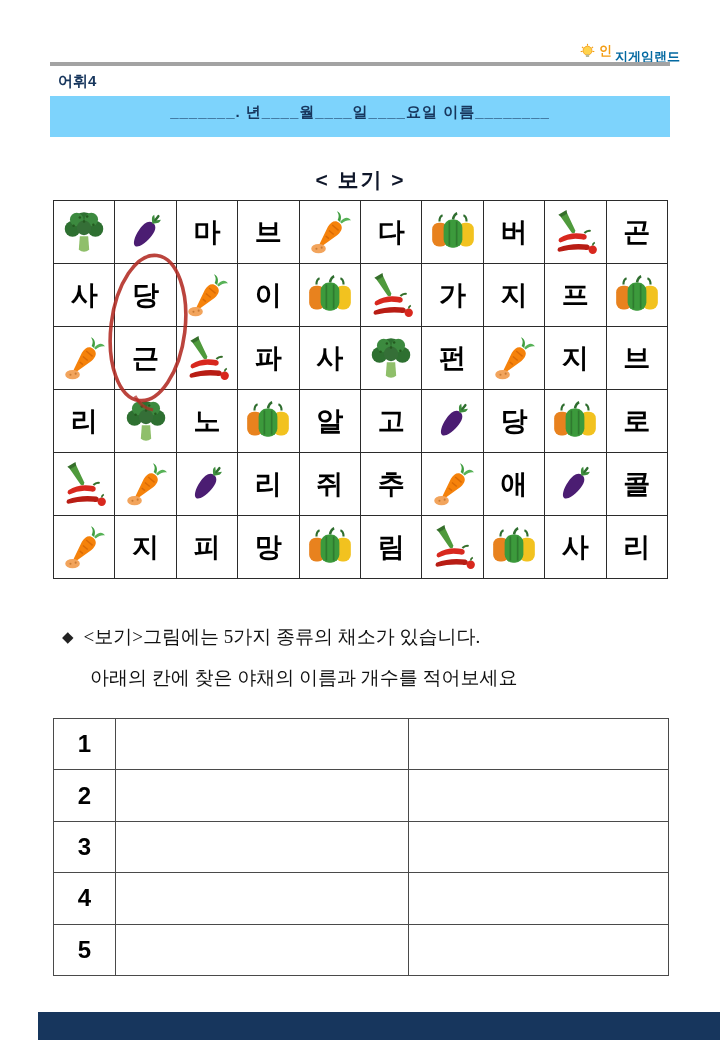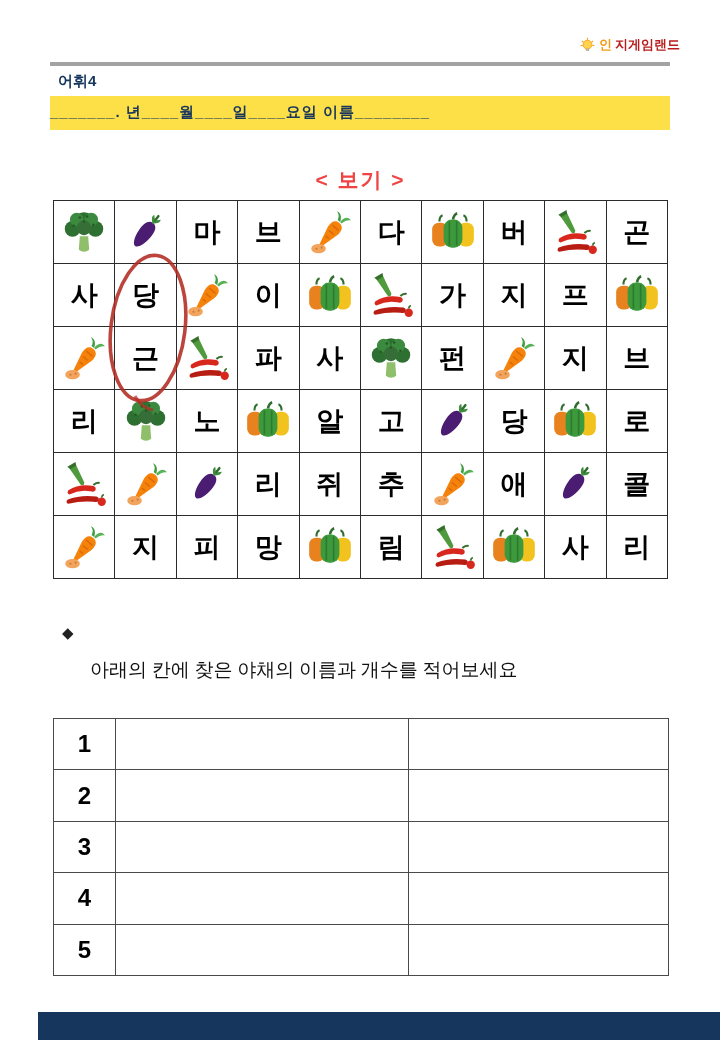"지게임랜드" .logo-rest { color: #b91c1c -> #0369a1; margin-top: none -> 12px }
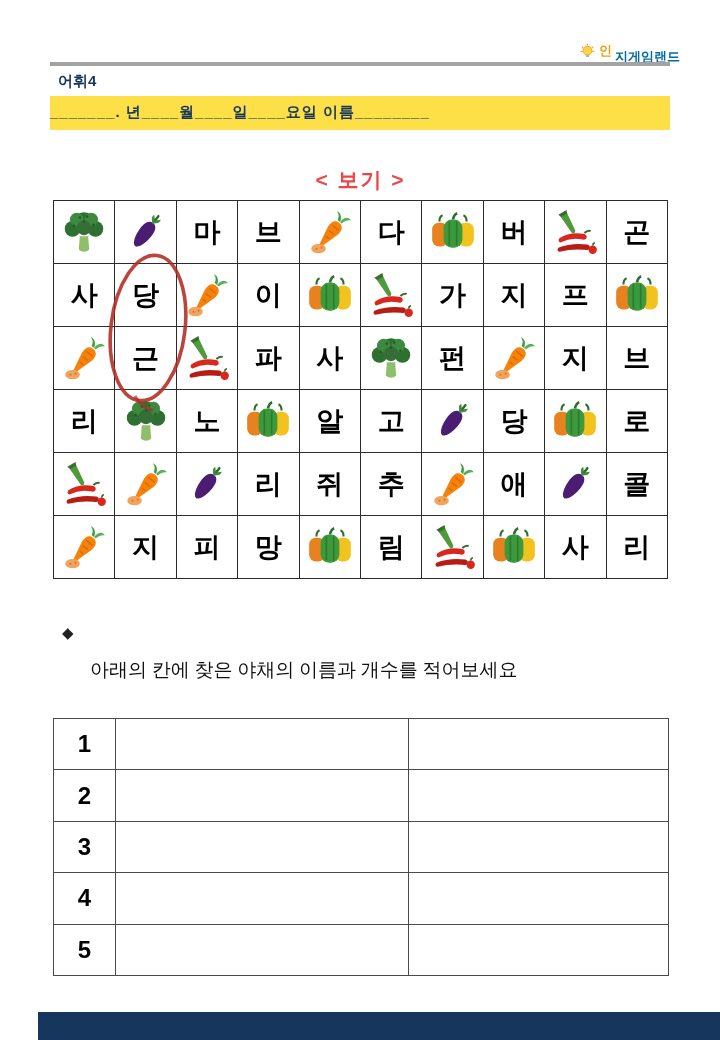"_______. 년____월____일____요일 이름________" .header-date { background: #fde047 -> #7dd3fc; padding: 7px 0 8px -> 7px 0 15px; text-align: left -> center }
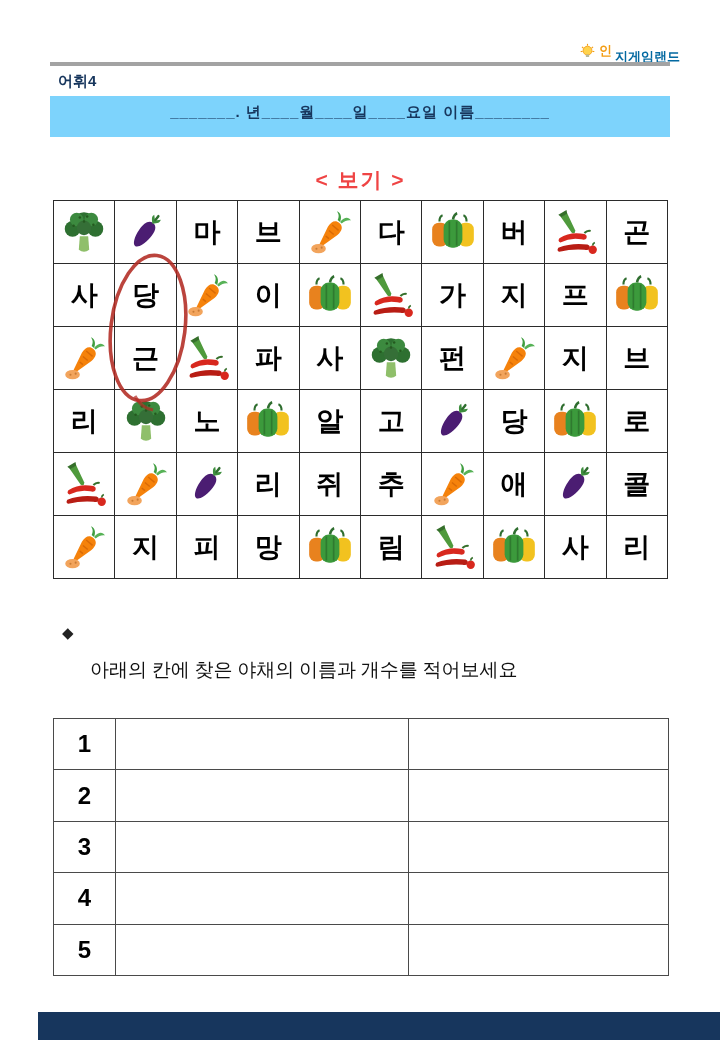"< 보기 >" .bogi { color: #ef4444 -> #0f172a }
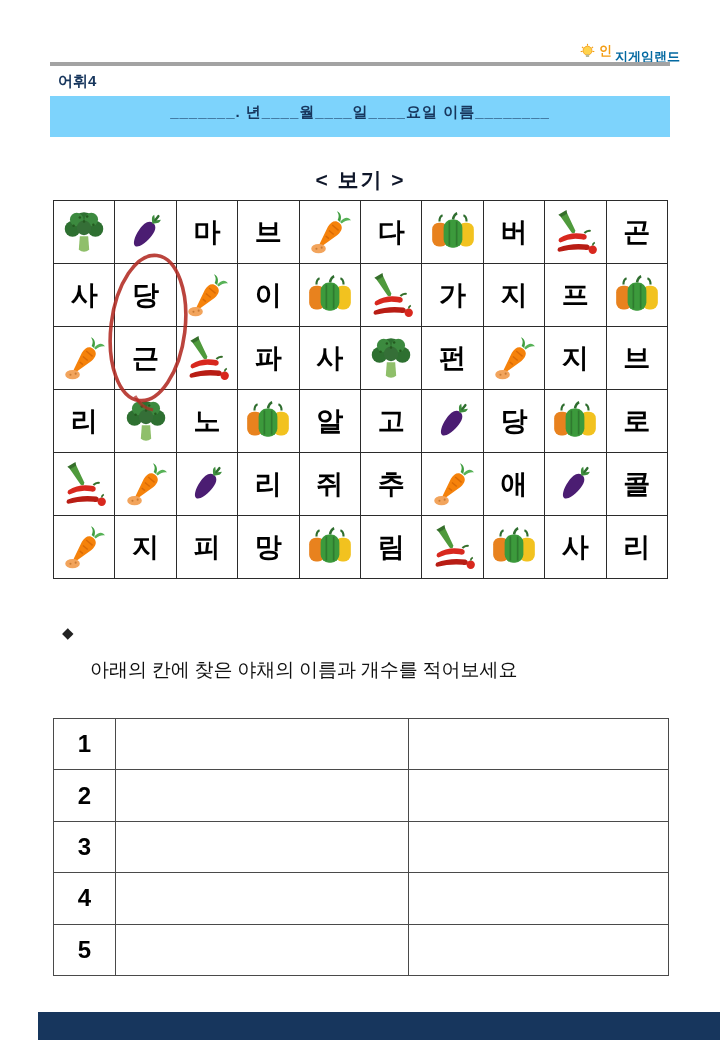"<보기>그림에는 5가지 종류의 채소가 있습니다." span { html: none -> <span>&lt;보기&gt;그림에는 5가지 종류의 채소가 있습니다.</span> }
